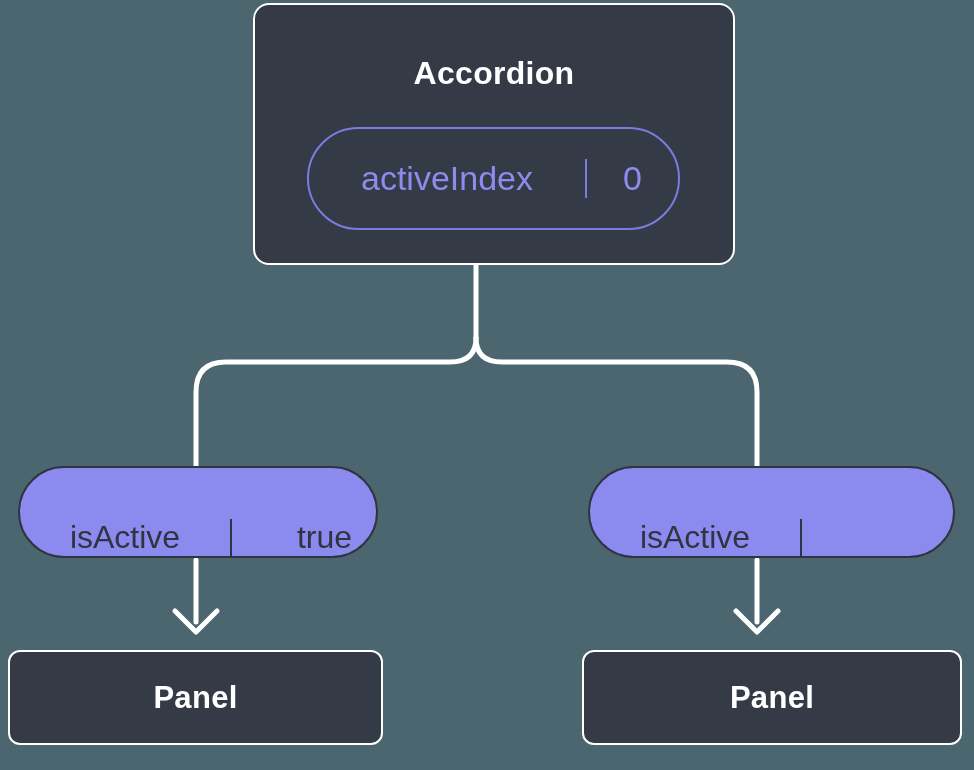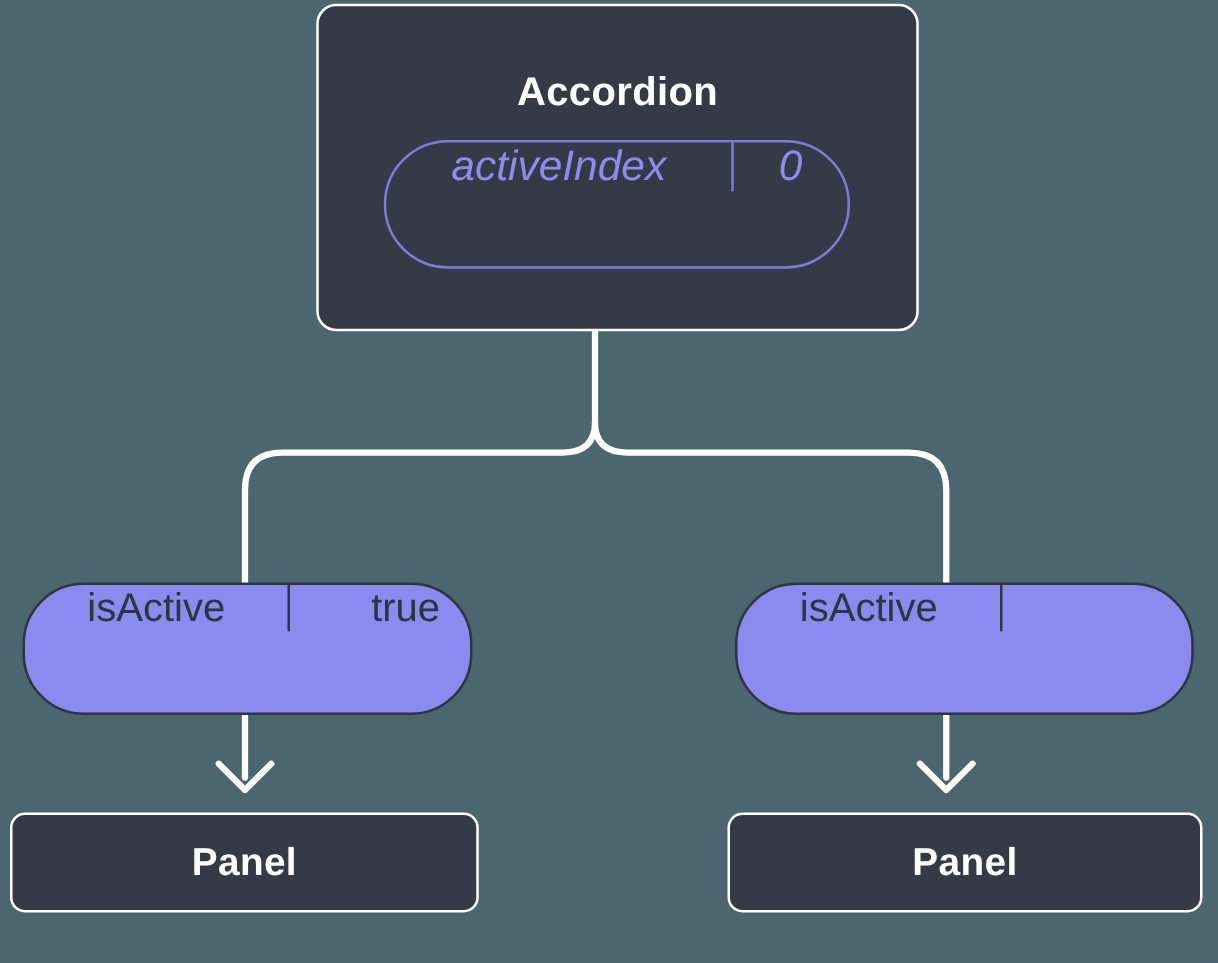"activeIndex" .state-pill { align-items: flex-start -> center; font-style: italic -> none; top: 107px -> 122px }
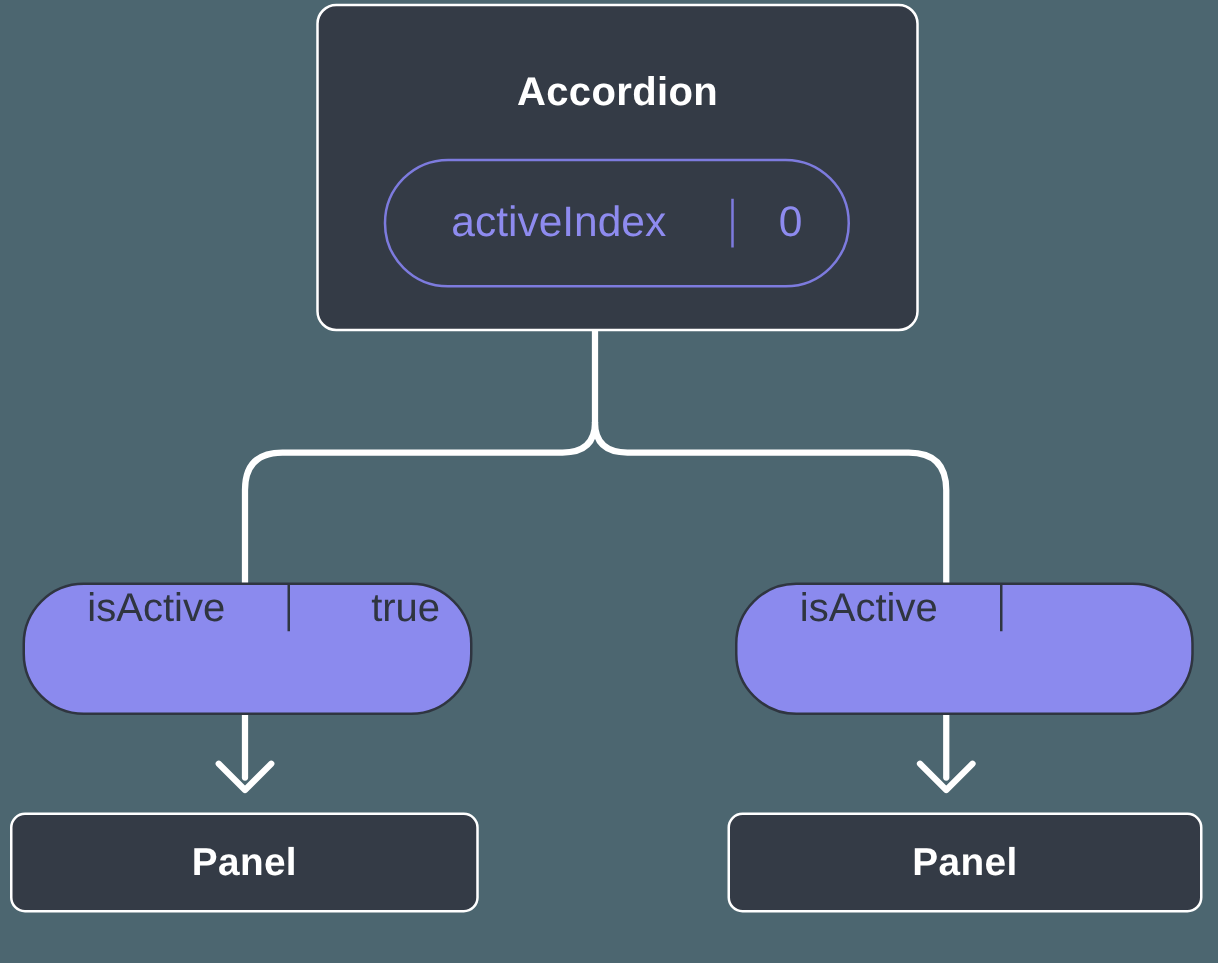"isActive" .prop-pill { align-items: flex-start -> flex-end; height: 106px -> 92px }
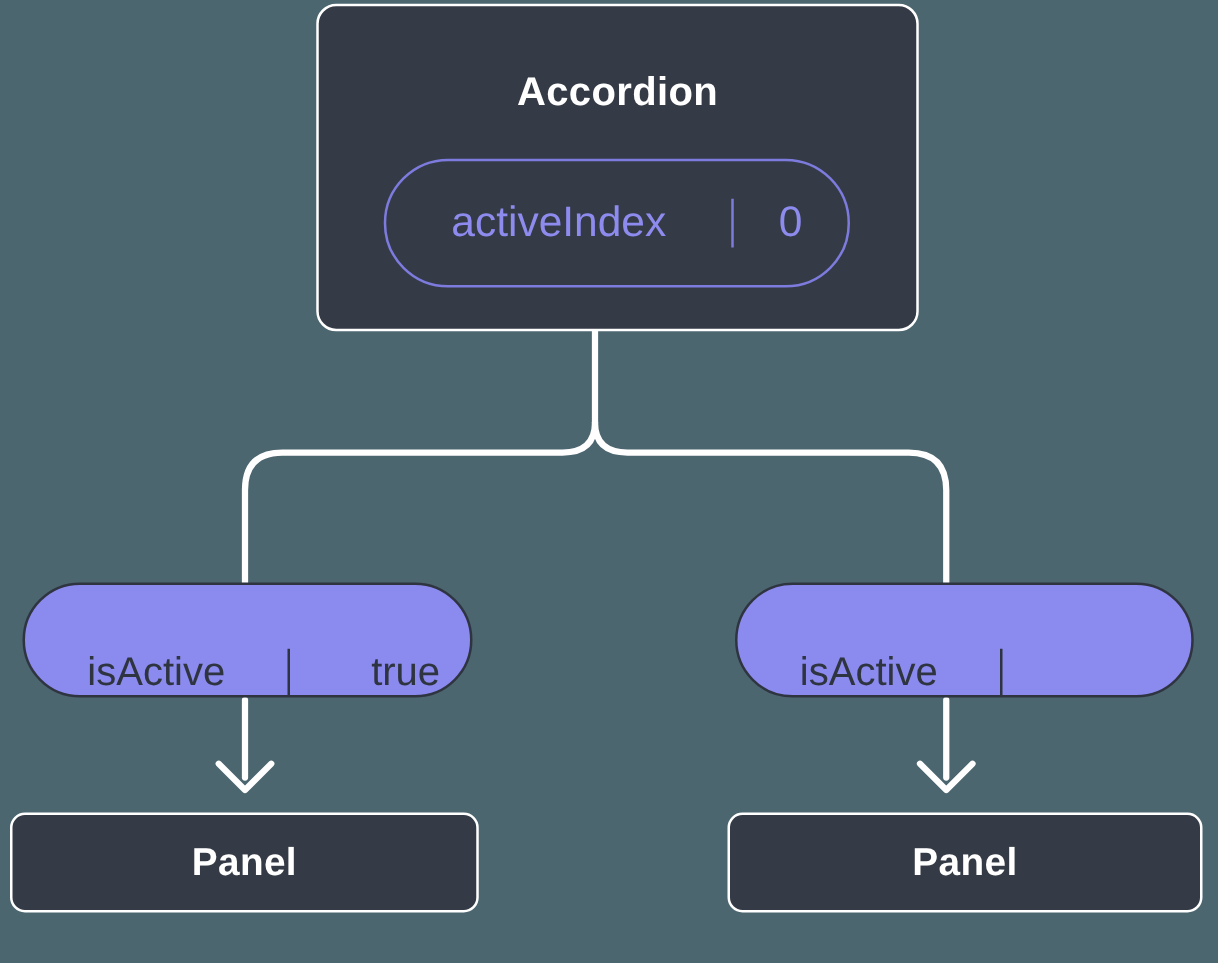"Panel" .panel-node { height: 80px -> 95px }
